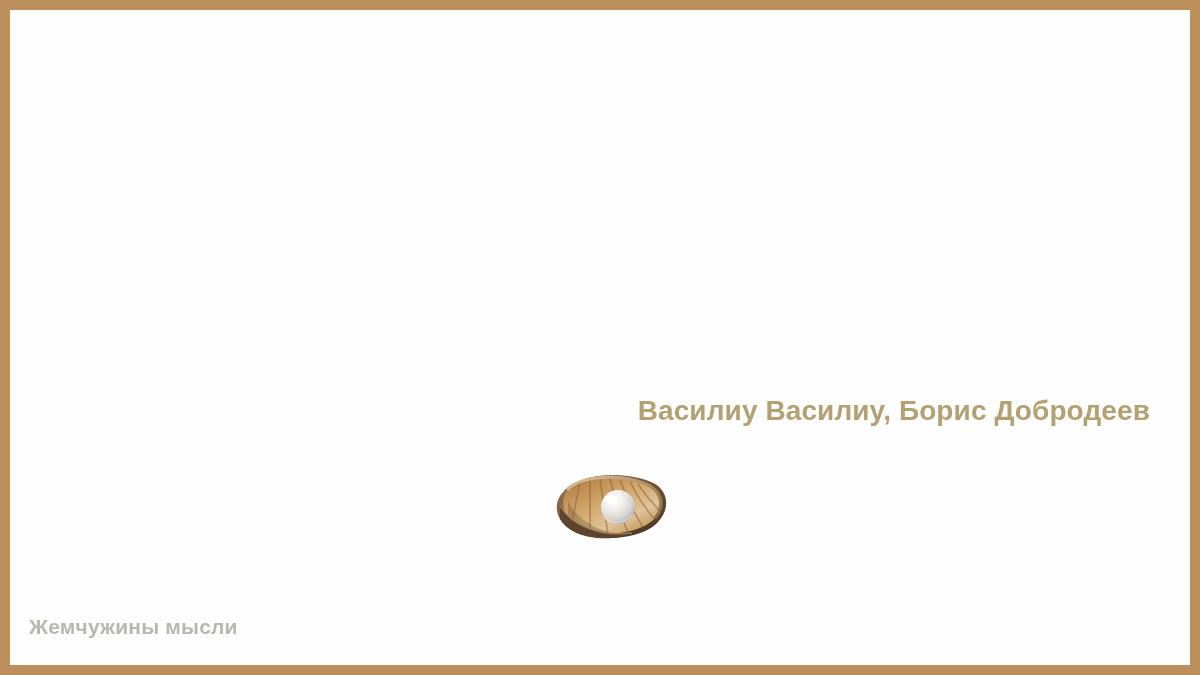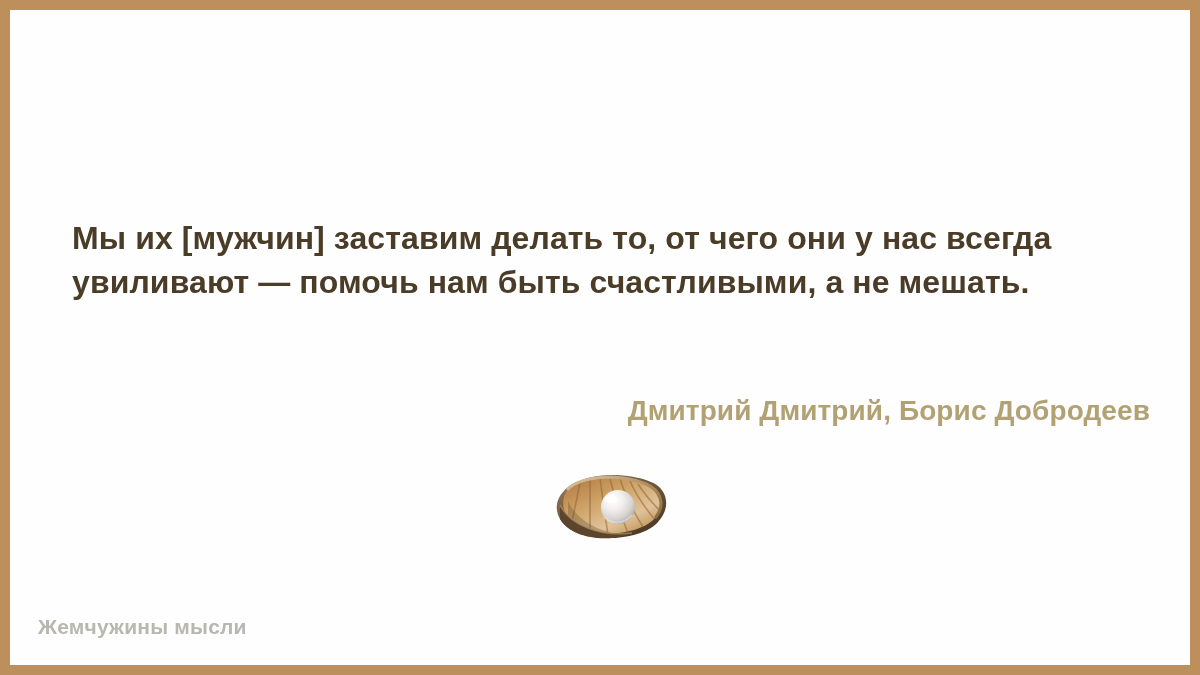"Мы их [мужчин] заставим делать" div { html: <div> <p>Мы их [мужчин] заставим делать то, от чего они у нас всегда увиливают — помочь нам быть счастливыми, а не мешать.</p> </div> -> none }
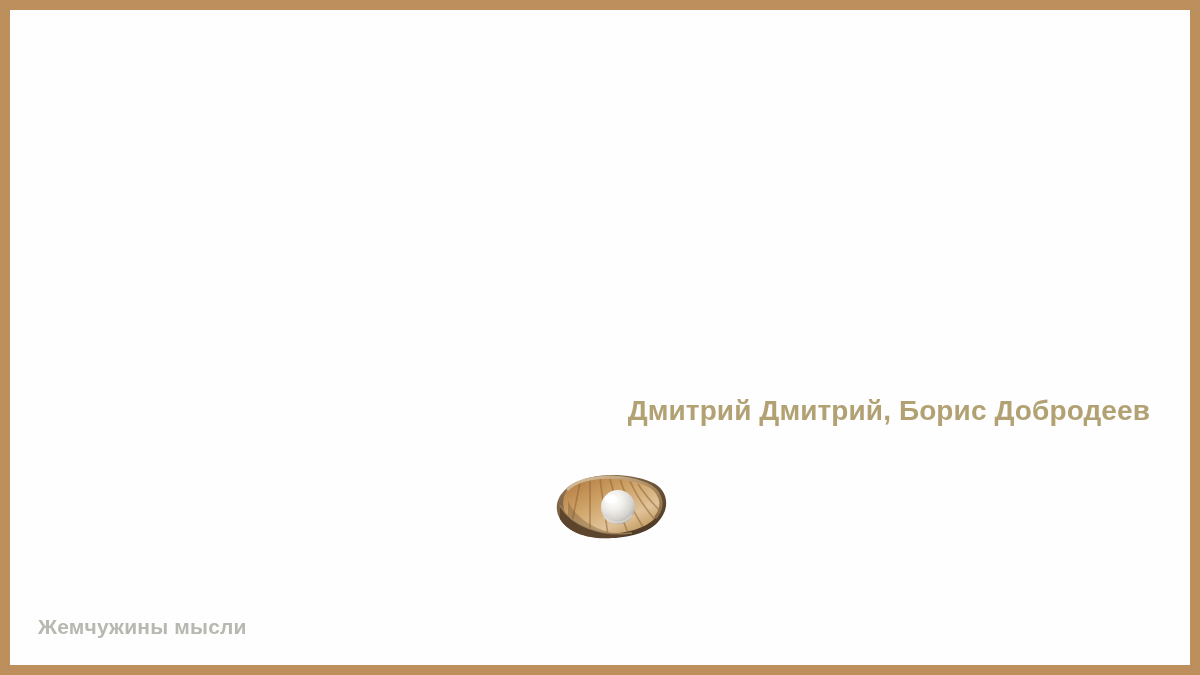"Дмитрий Дмитрий, Борис Добродеев" p { text: Дмитрий Дмитрий -> Василиу Василиу }
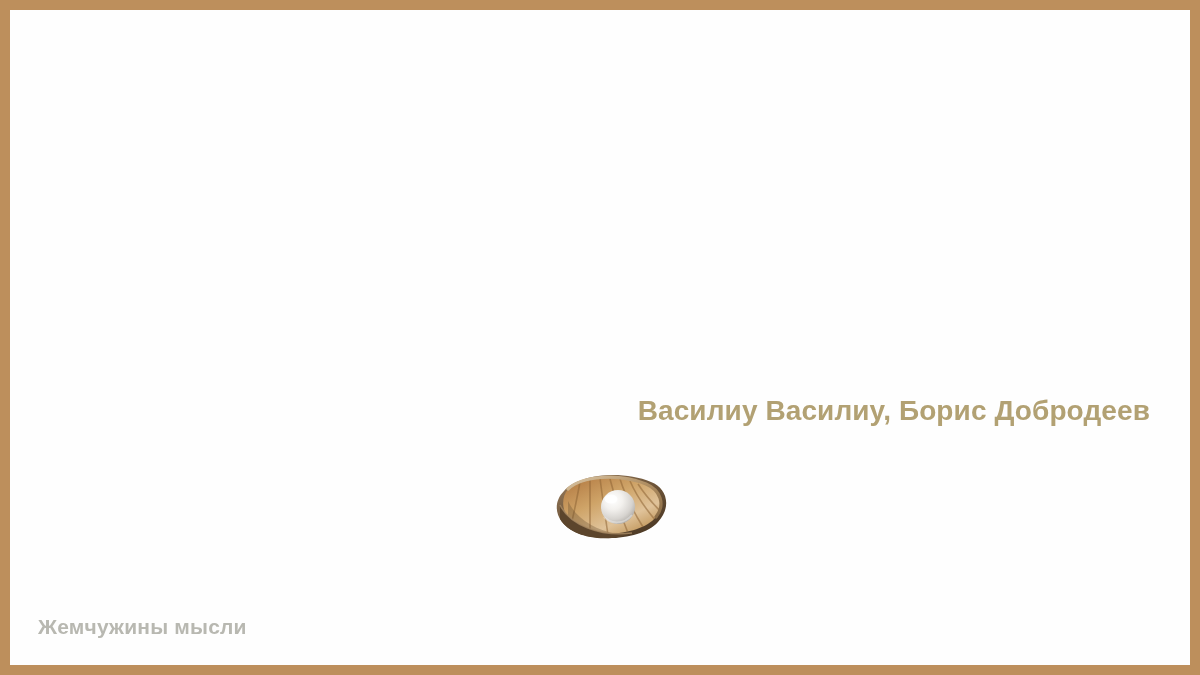"Жемчужины мысли" #footer { left: 14px -> 5px }
